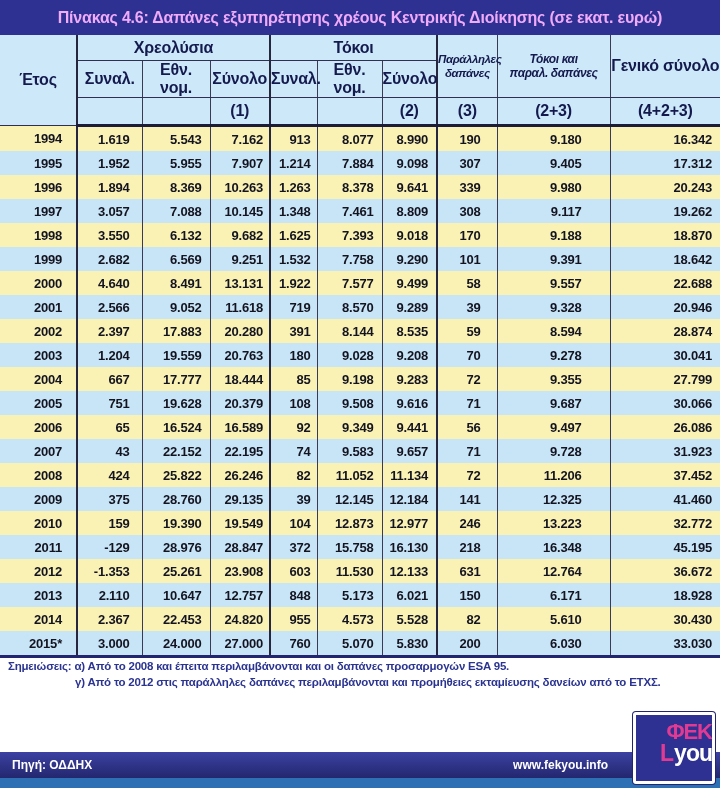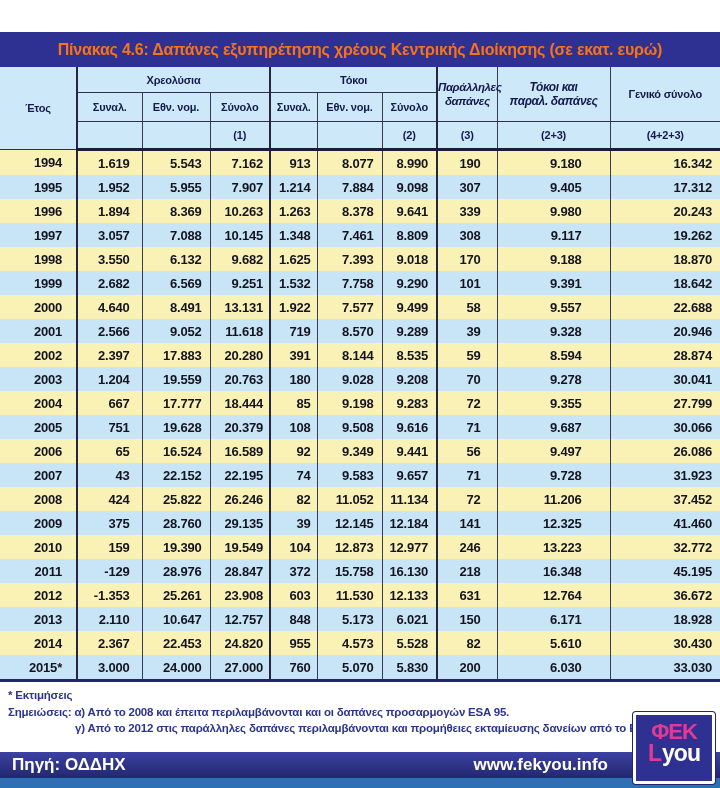"Πίνακας 4.6: Δαπάνες εξυπηρέτησης χρέους" .title-bar { color: #f97316 -> #f0abfc; margin-top: 32px -> none }
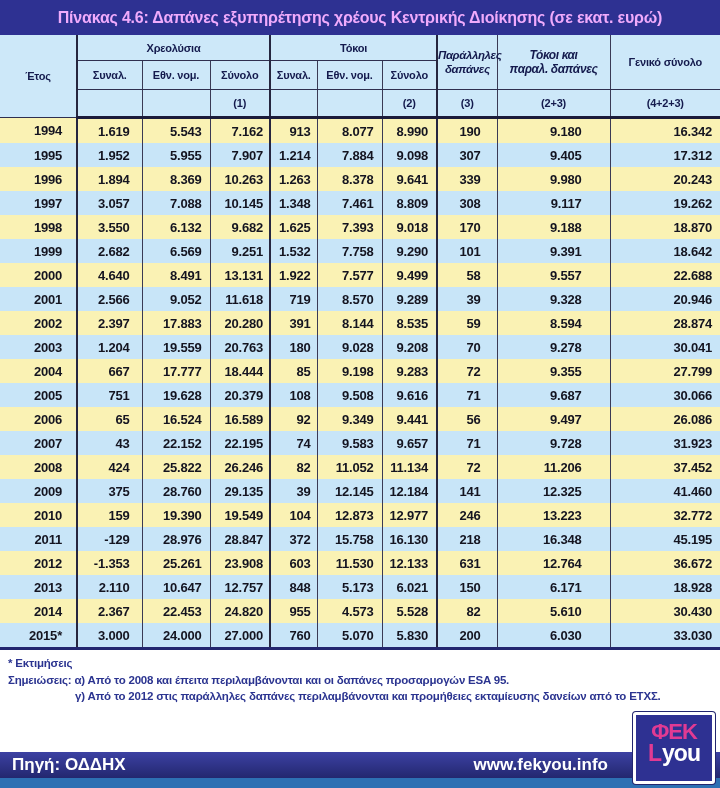"Χρεολύσια" th { font-size: 11px -> 16px }
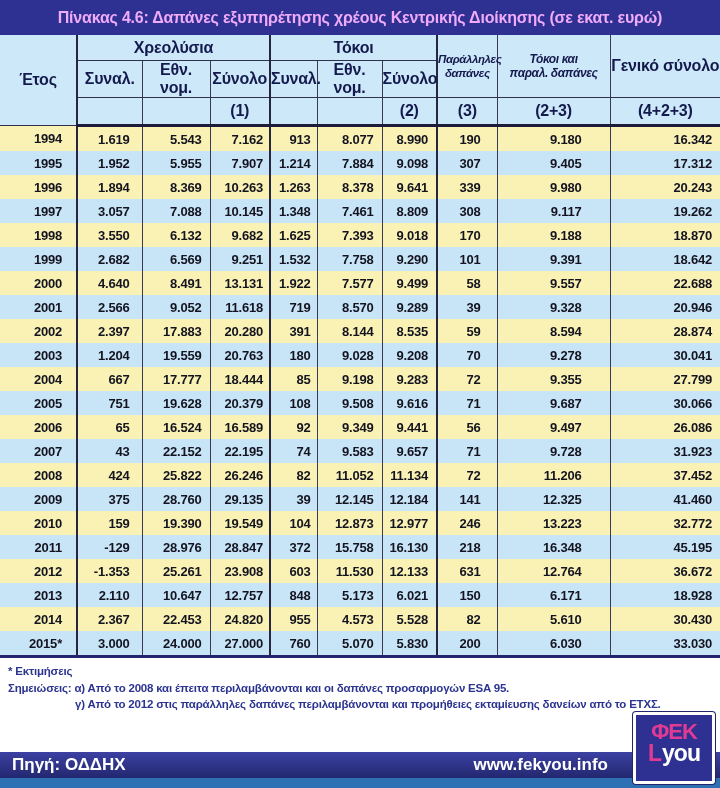"* Εκτιμήσεις" div.note-est { html: <div>* Εκτιμήσεις</div> -> none }
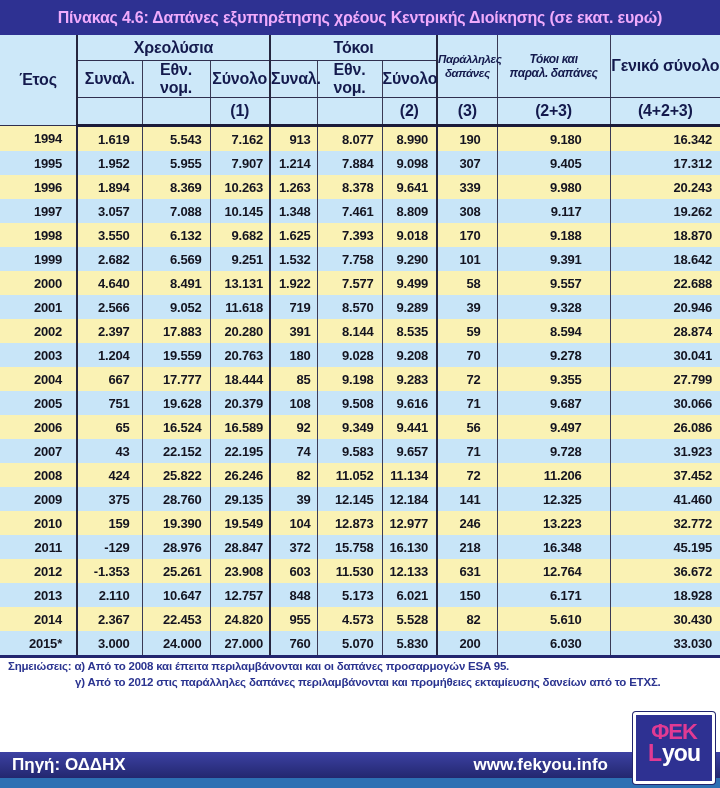"ΦΕΚ" .logo { text-align: center -> right }
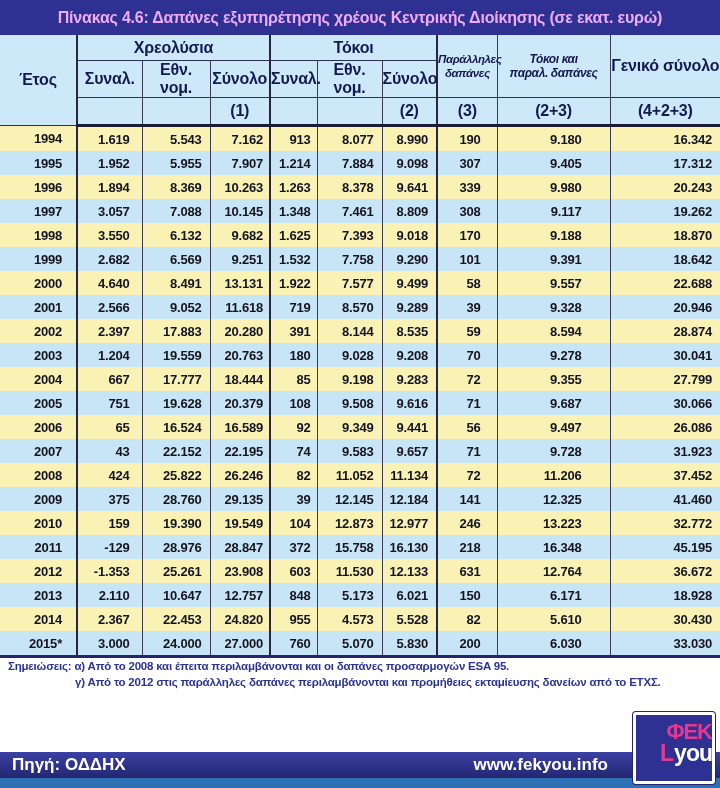"Πηγή: ΟΔΔΗΧ" .footer-bar { font-size: 17px -> 12px }
